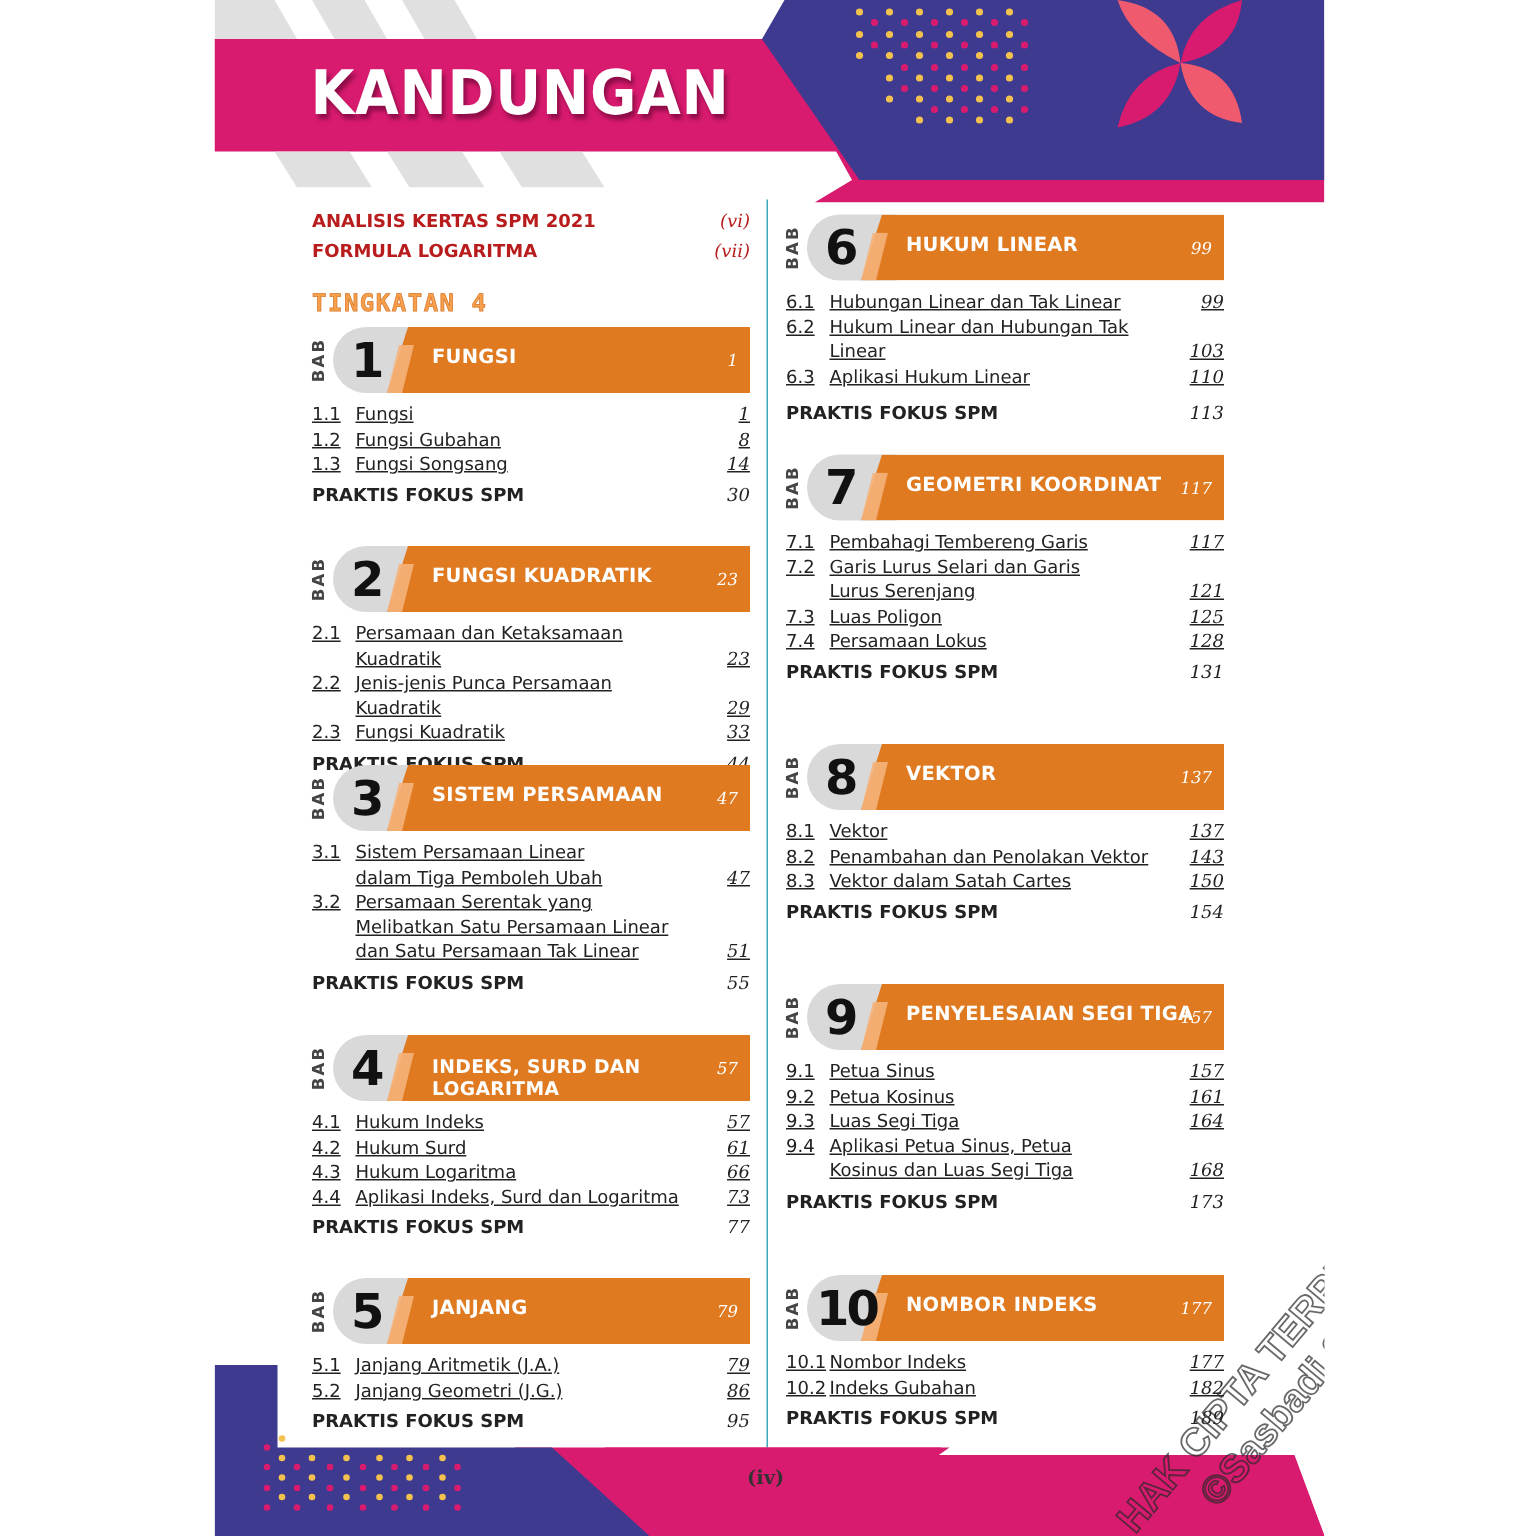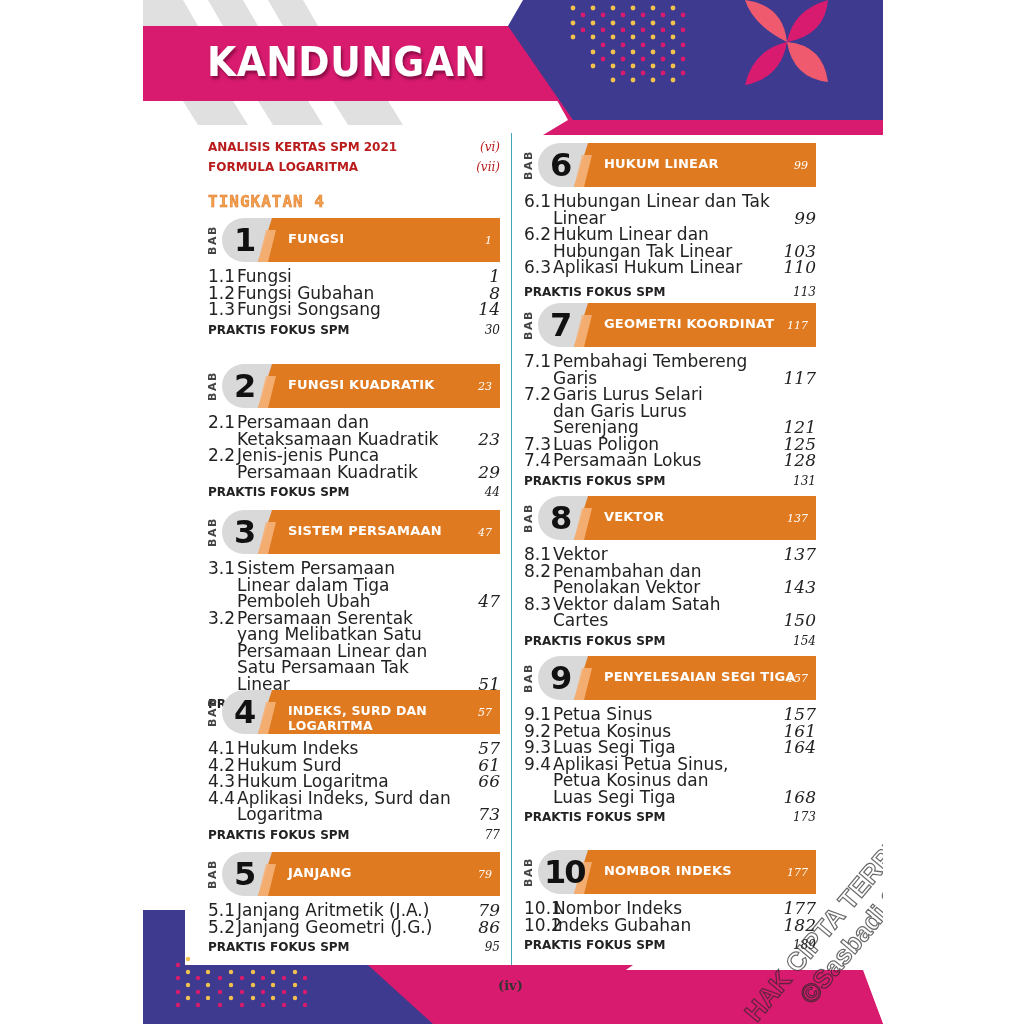"6.1" .sub { font-size: 17px -> 12px; text-decoration: none -> underline }
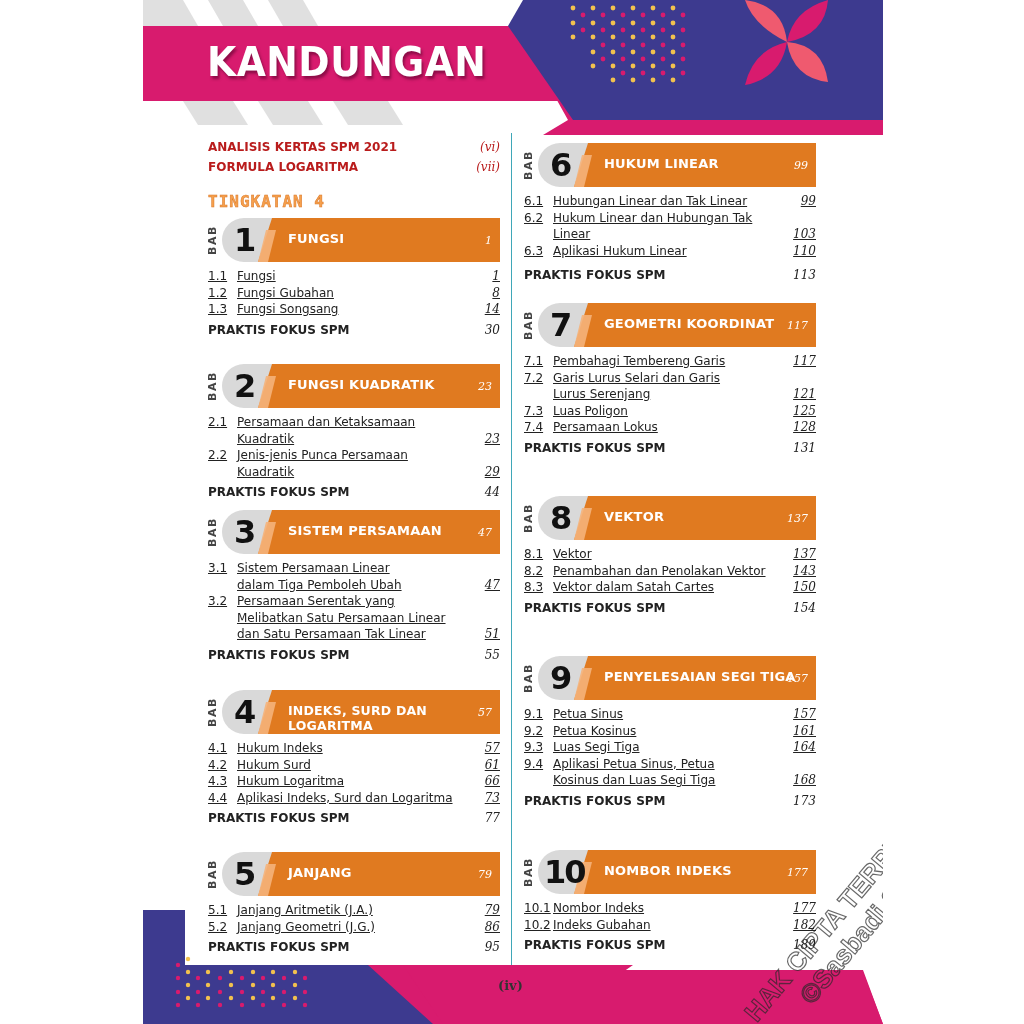"2.3" div.sub { html: none -> <div> <span>2.3</span> <span>Fungsi Kuadratik</span> <span>33</span> </div> }
